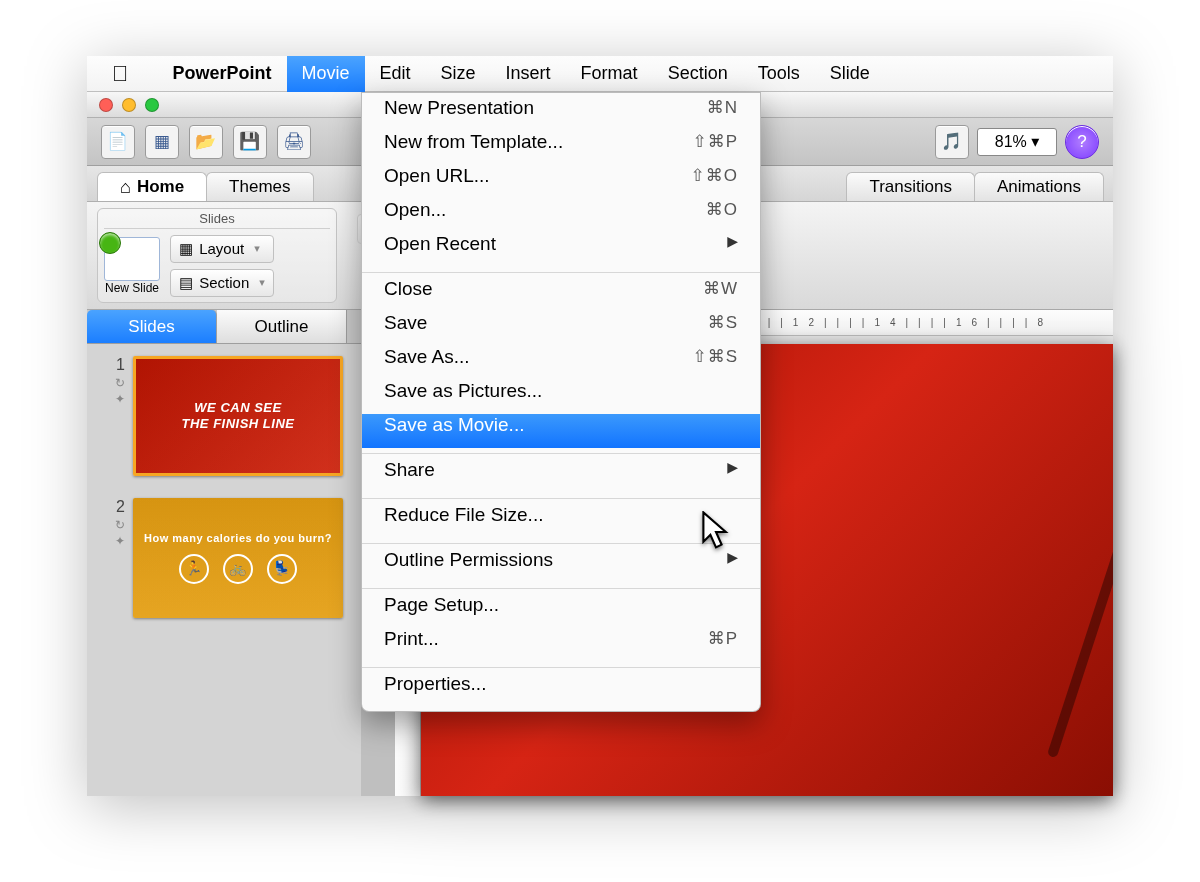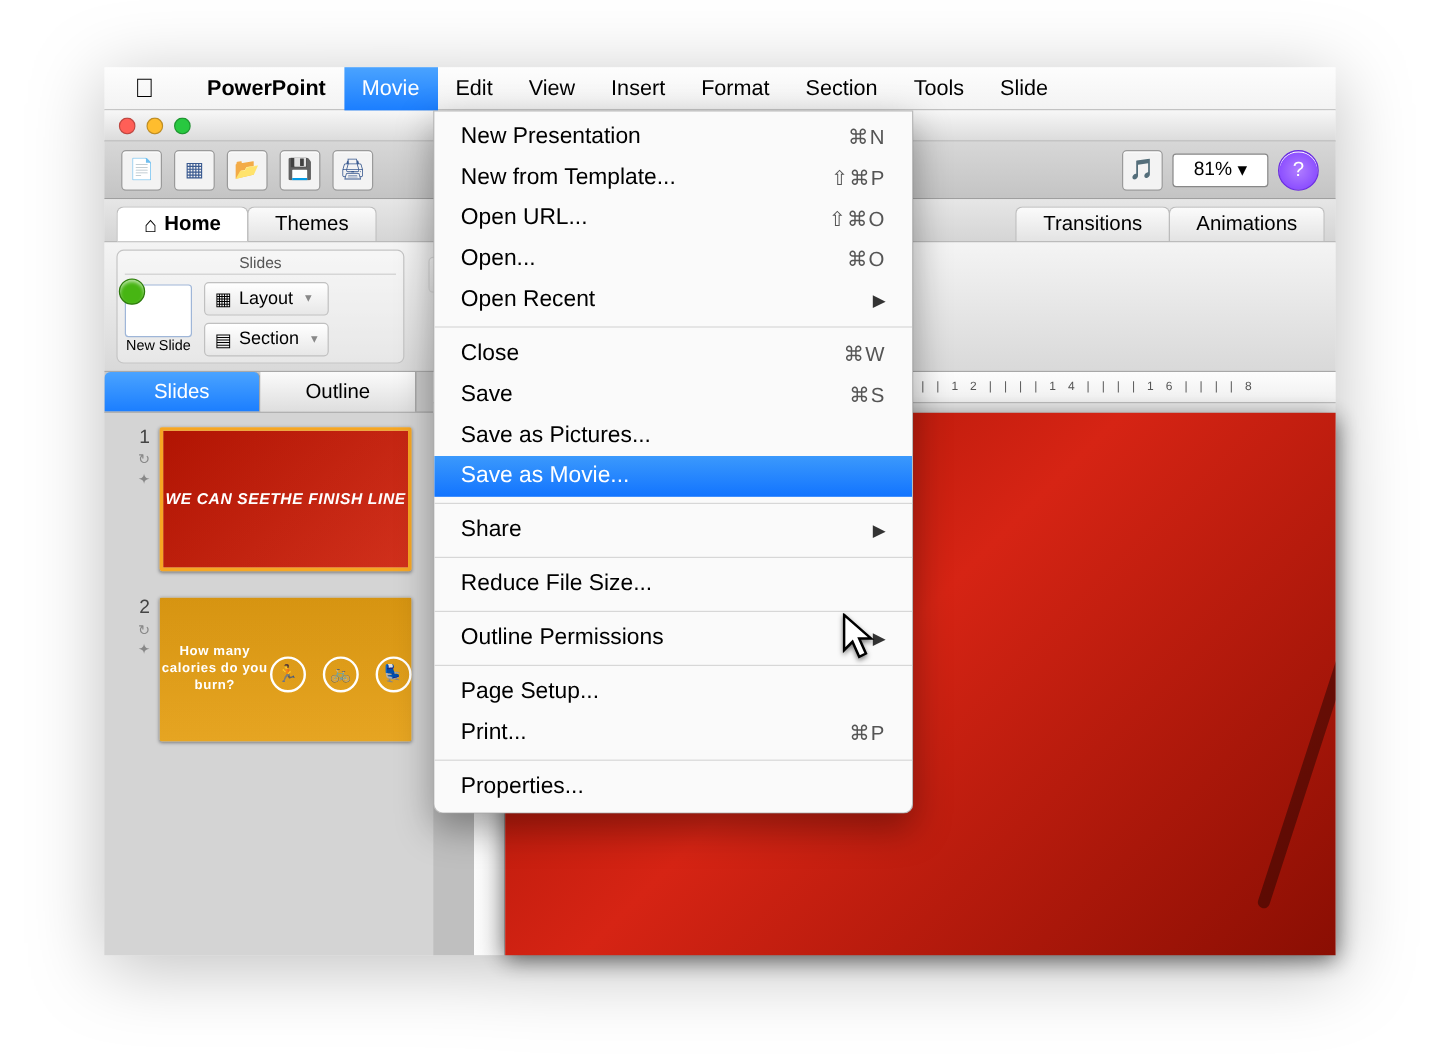"View" span { text: View -> Size }
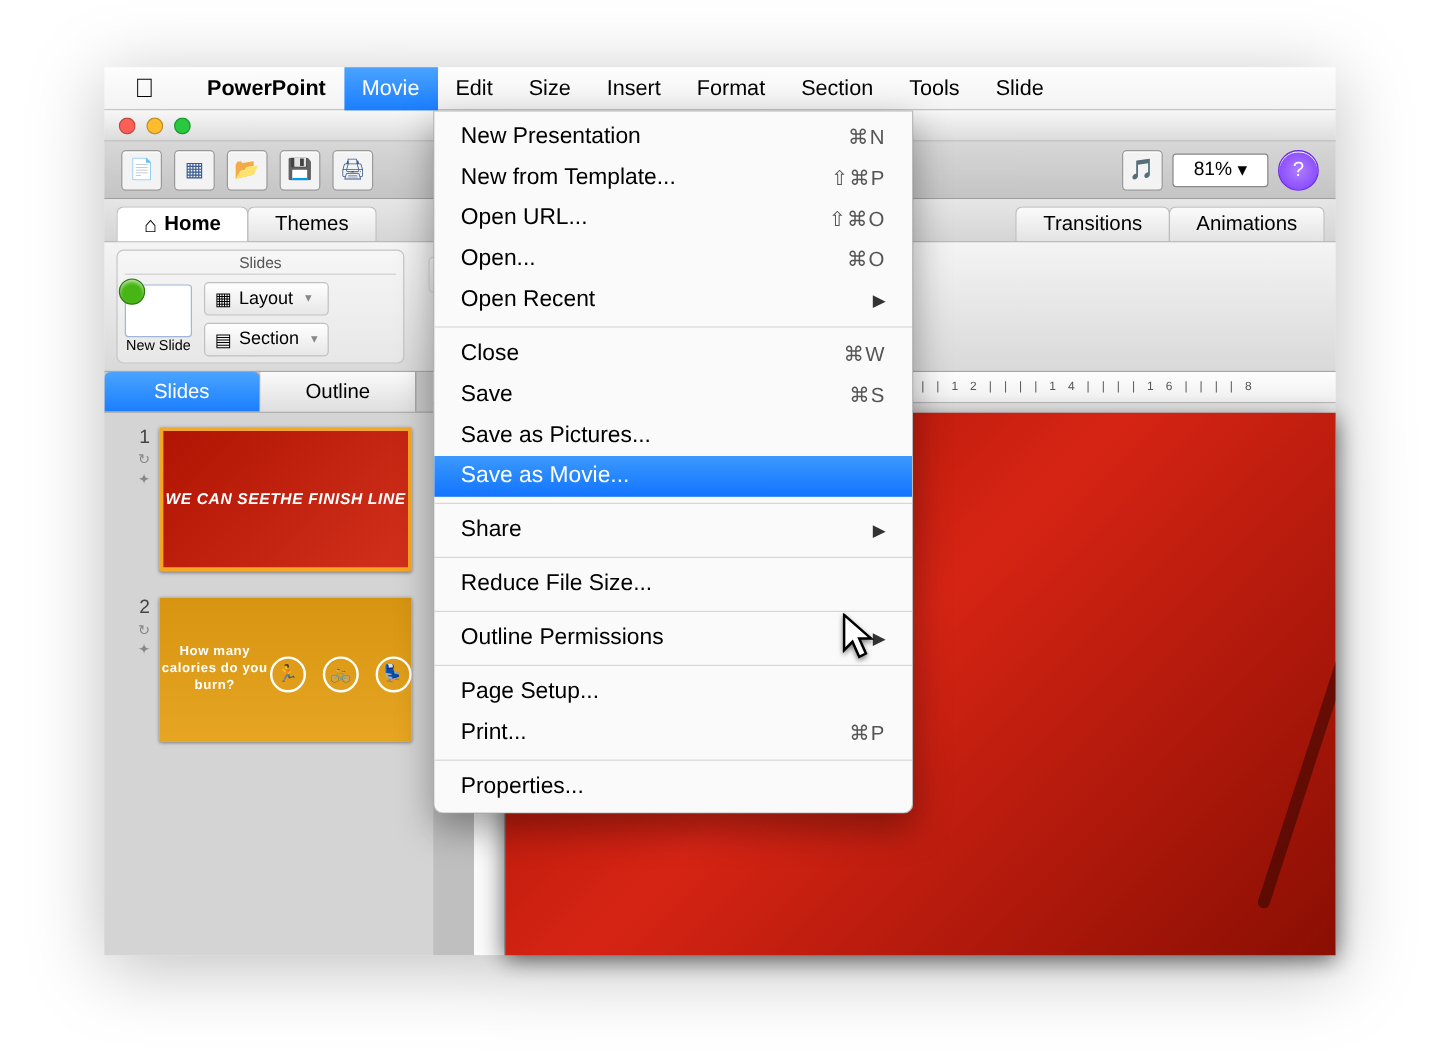"New Presentation" .menu .row { align-items: center -> none }
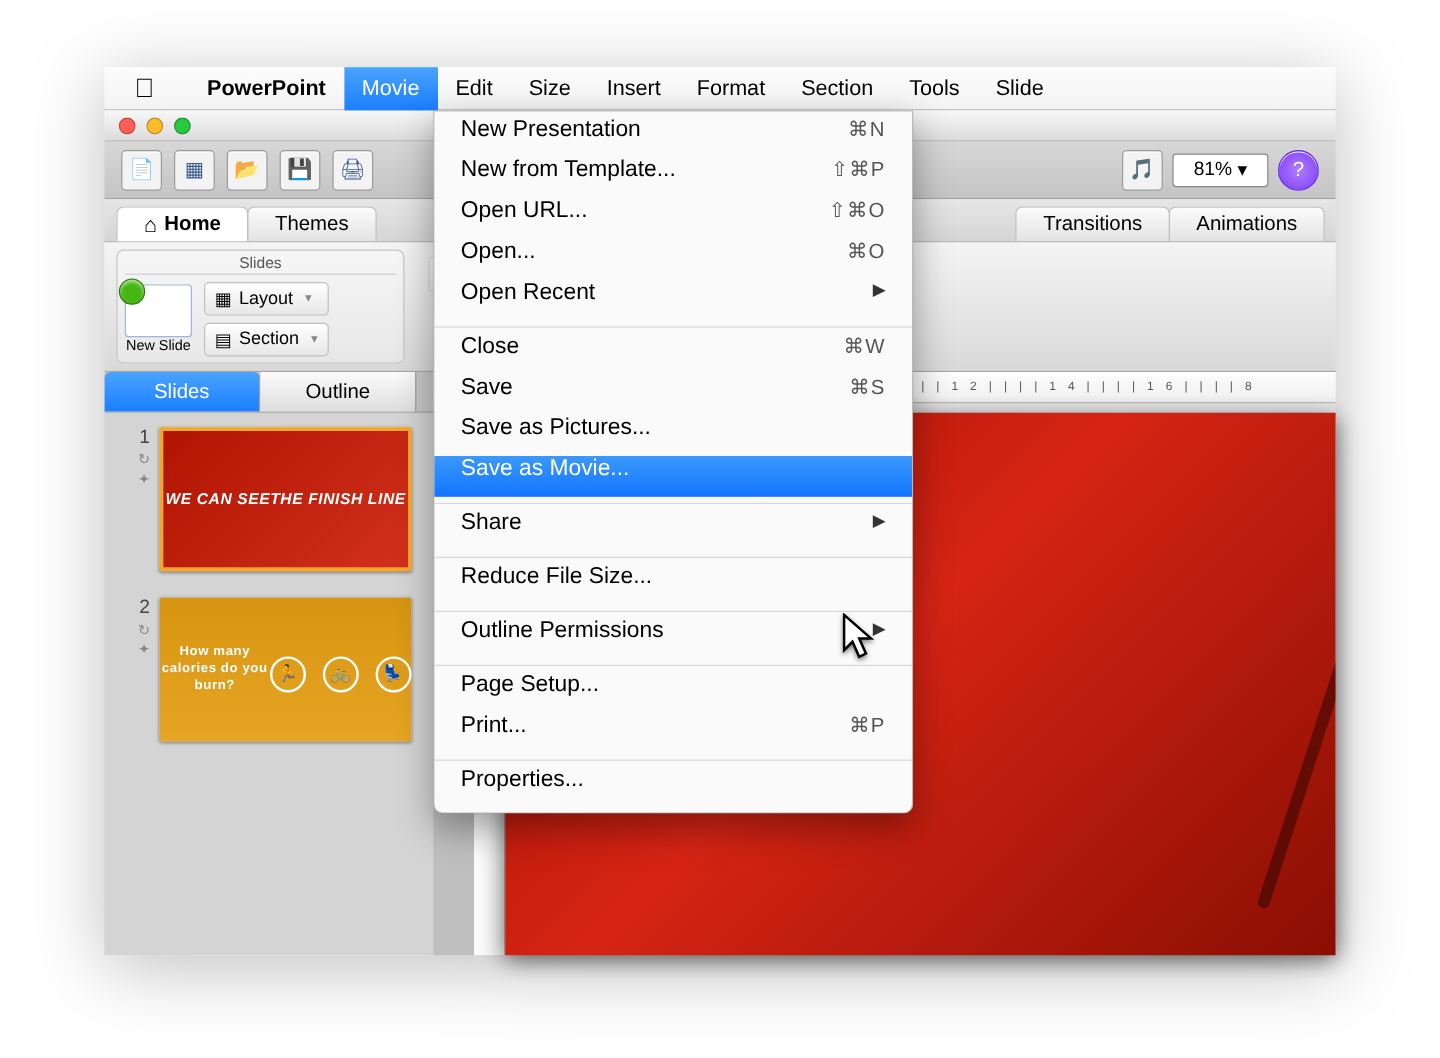"Save As..." div.row { html: none -> <div> <span>Save As...</span> <span>⇧⌘S</span> </div> }
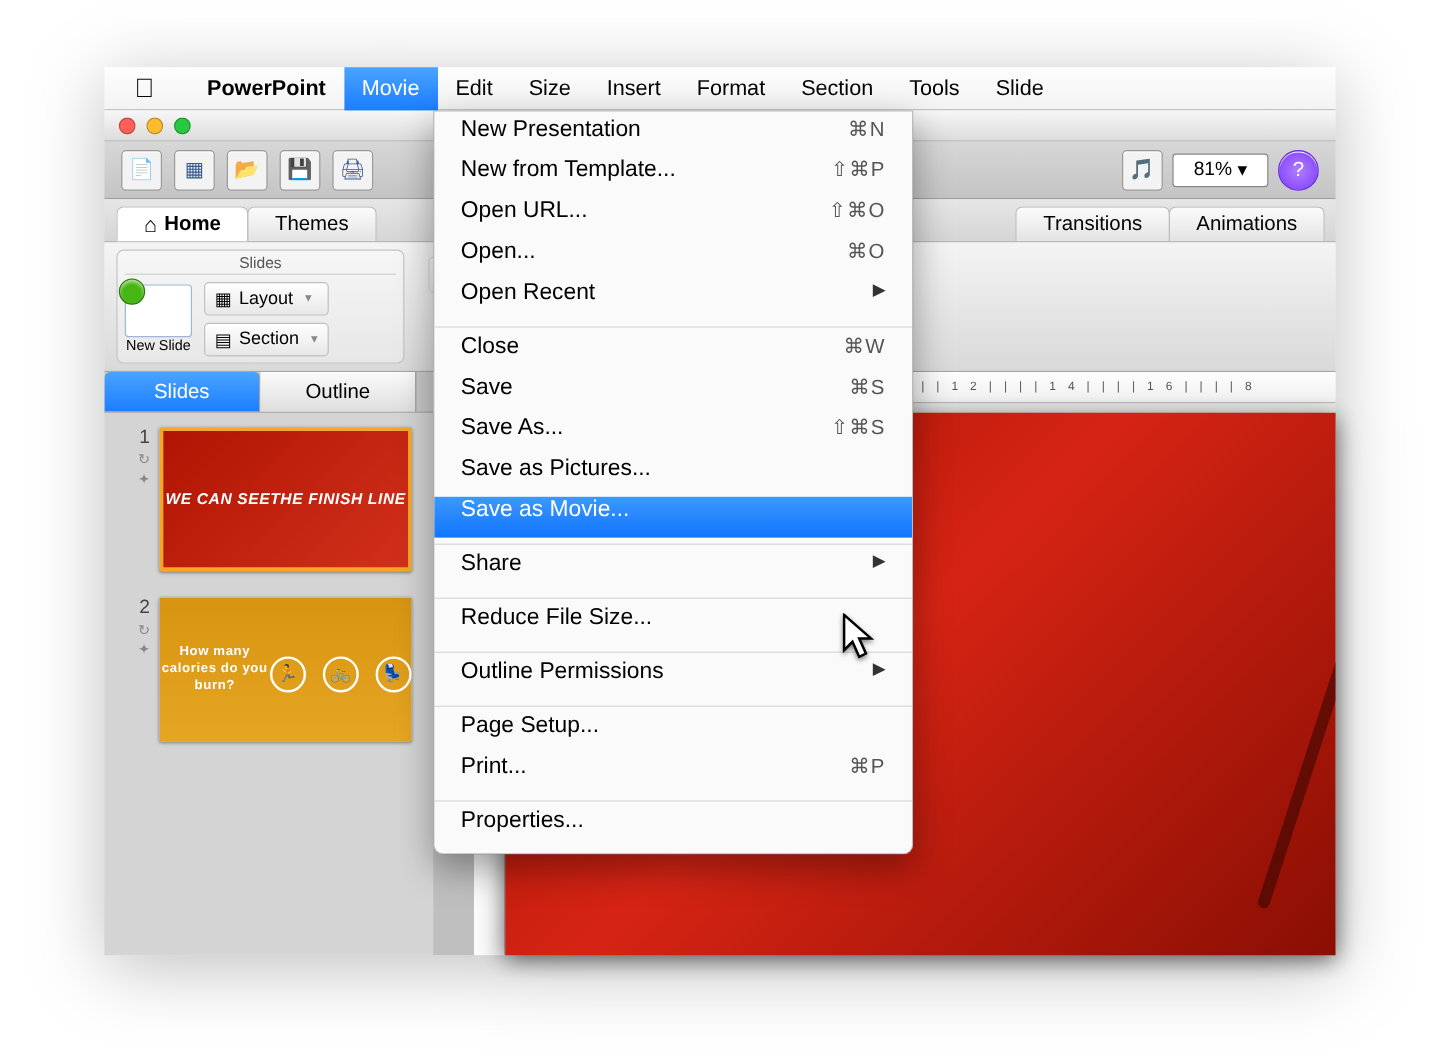"WE CAN SEE" .thumb { flex-direction: none -> column }
